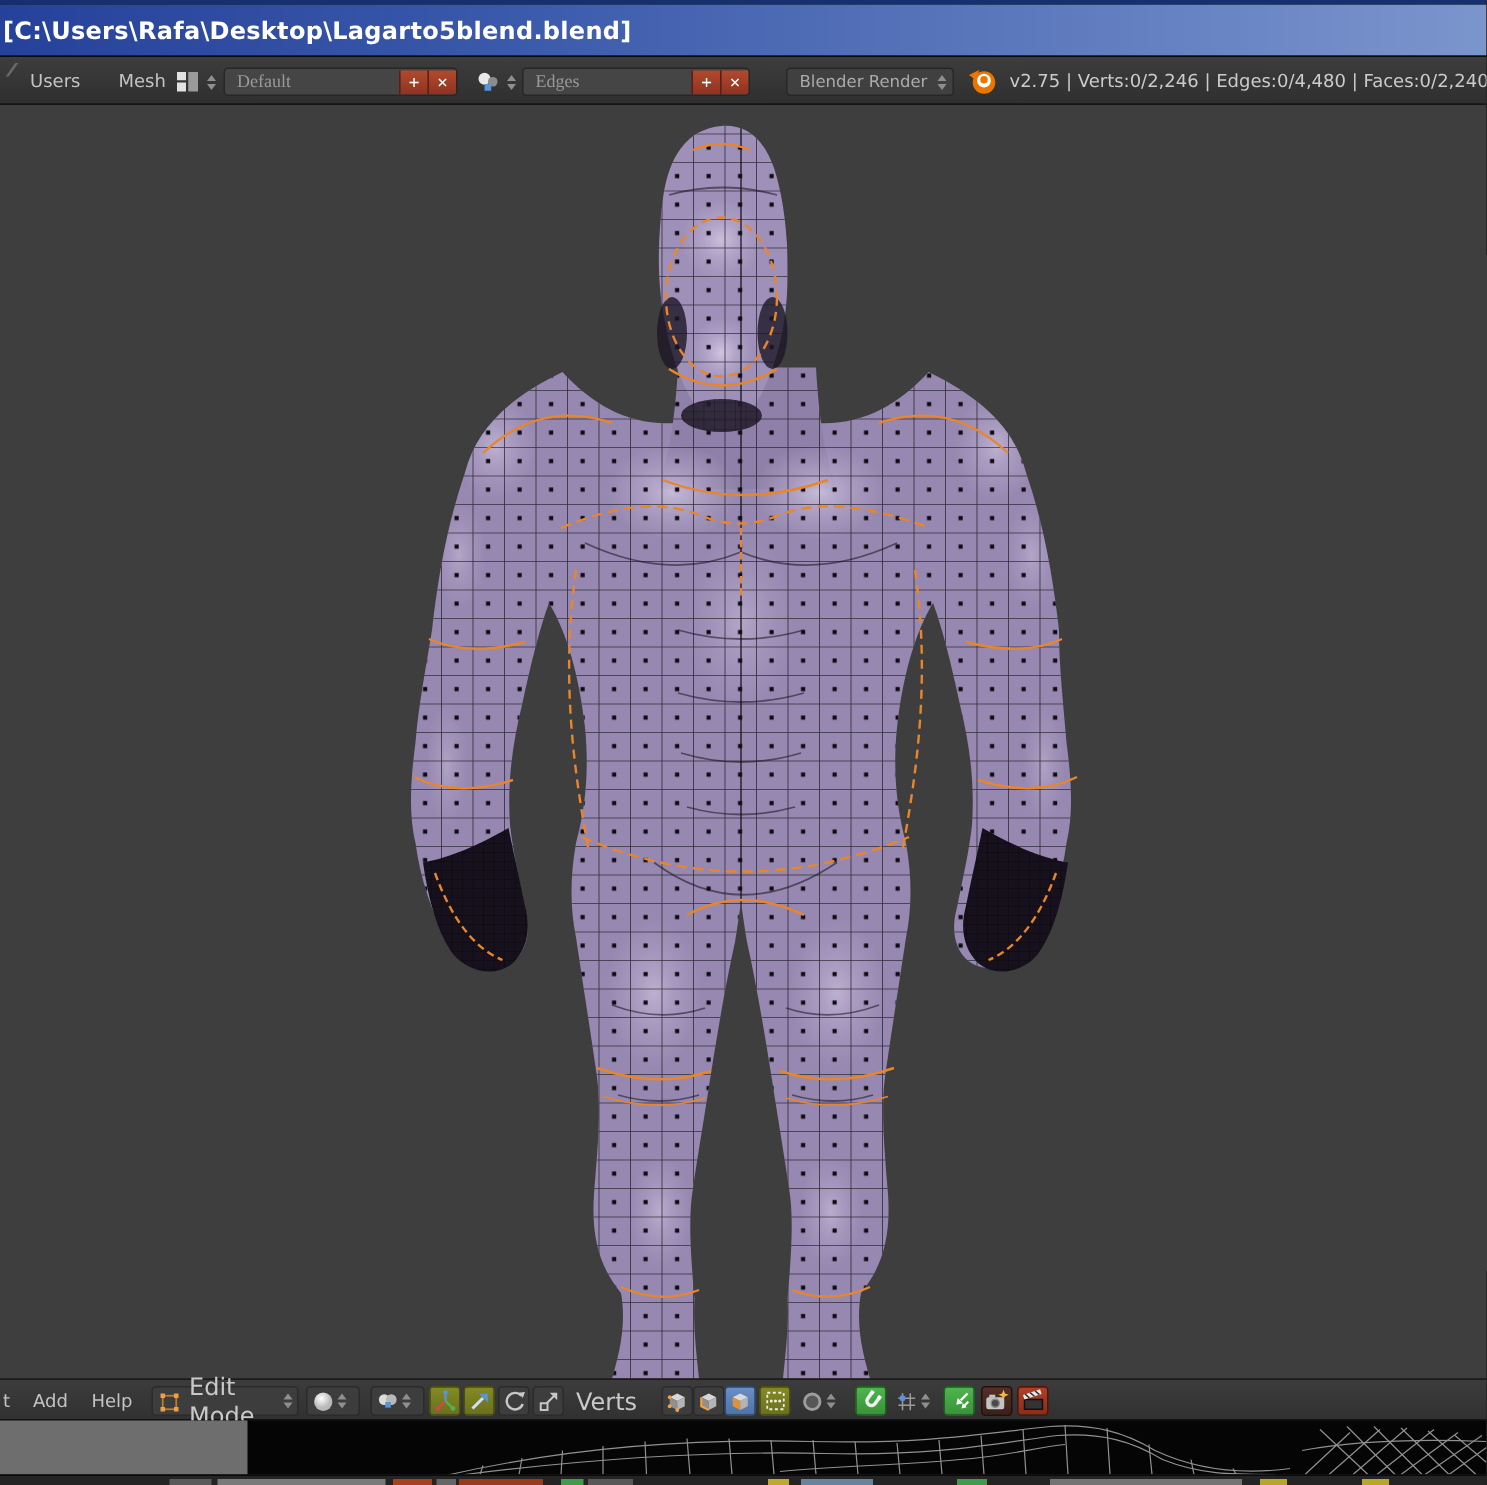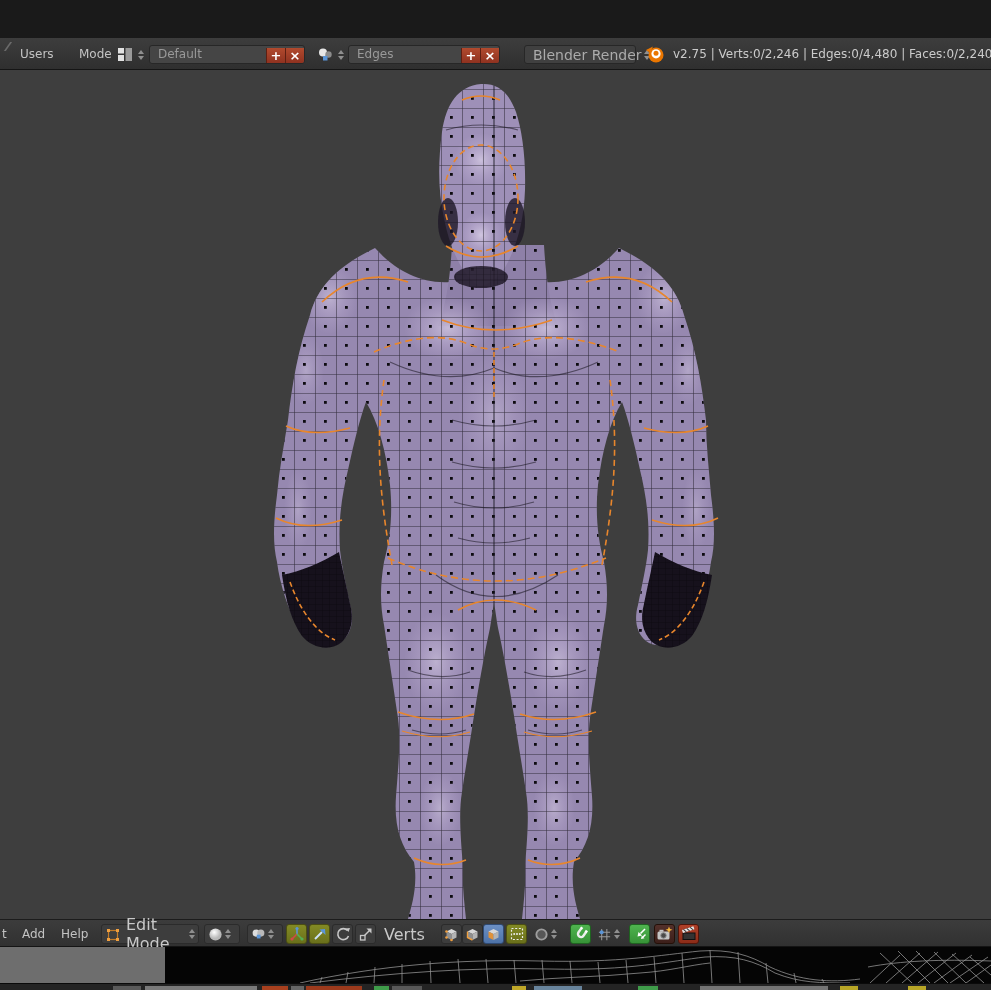"[C:\Users\Rafa\Desktop\Lagarto5blend.ble" div.titlebar { html: none -> <div> <span>[C:\Users\Rafa\Desktop\Lagarto5blend.blend]</span> </div> }
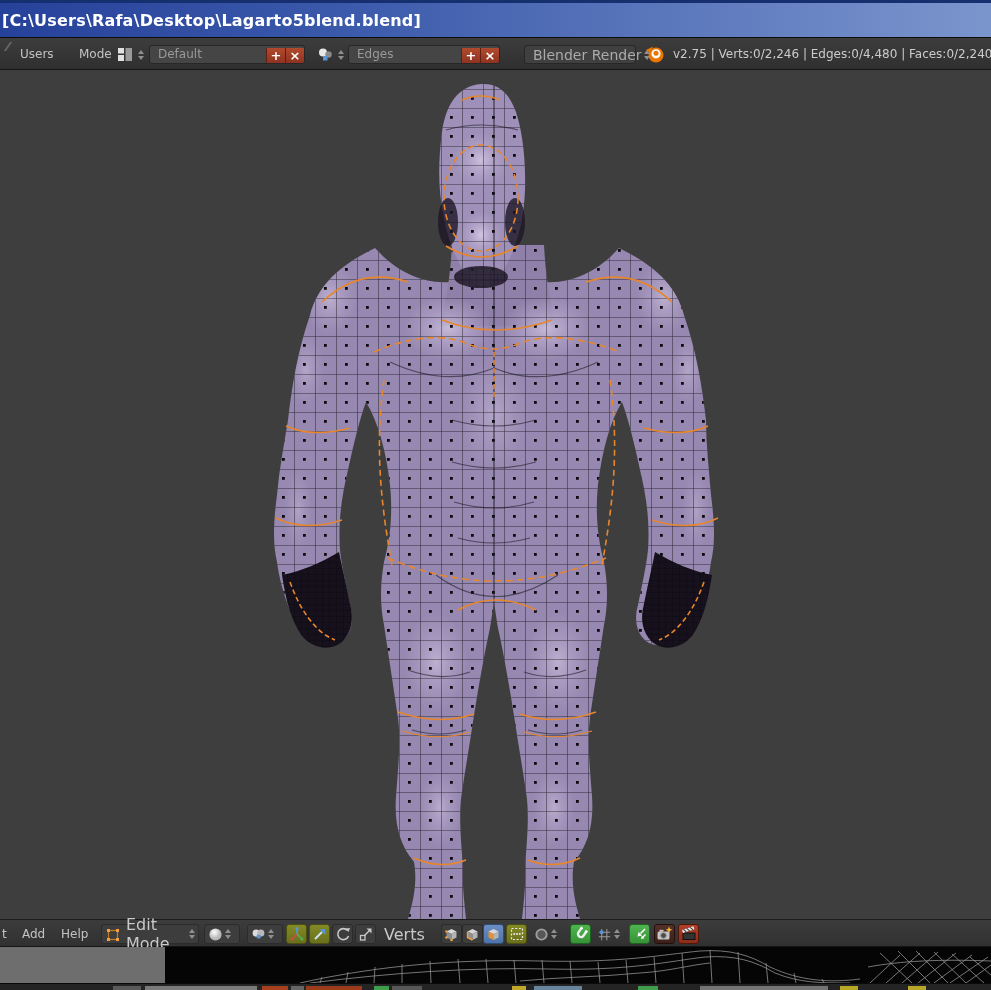"Mode" span.menu { text: Mode -> Mesh }
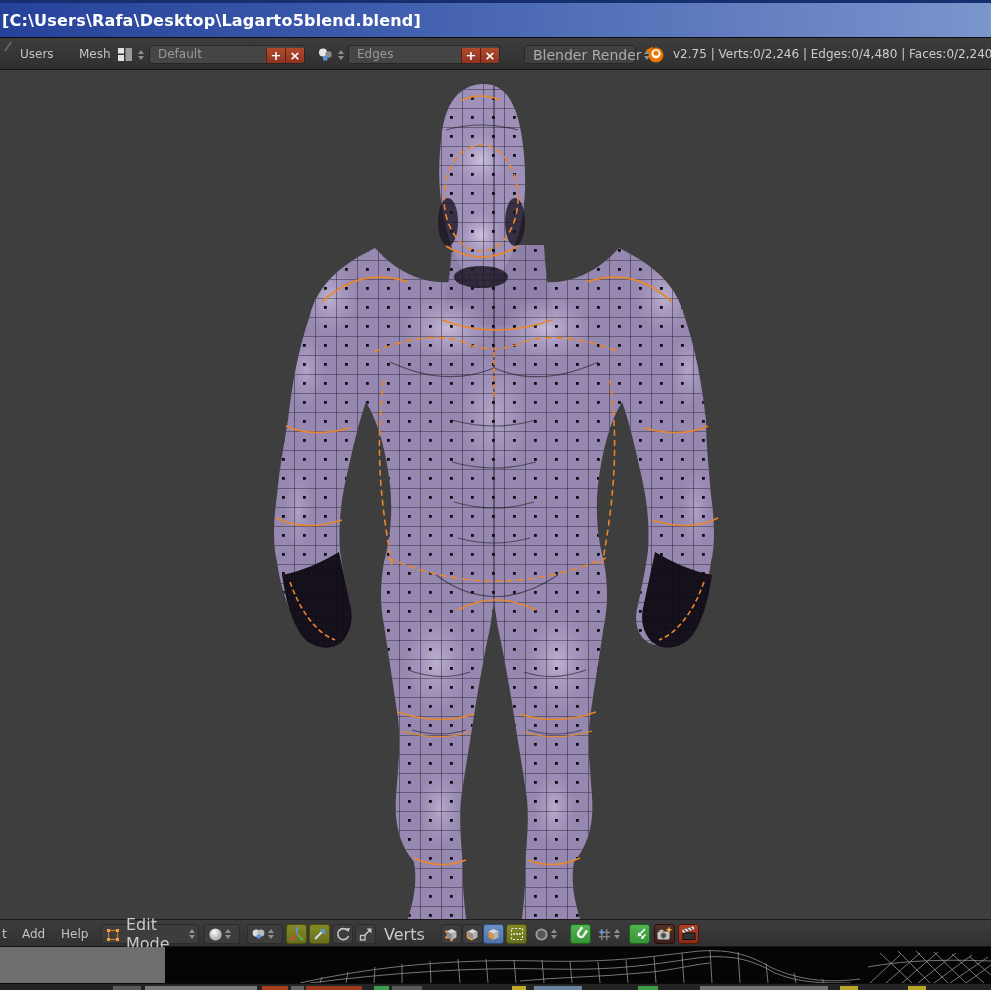"Default" .field { align-items: flex-end -> center; font-family: none -> Liberation Serif, serif }
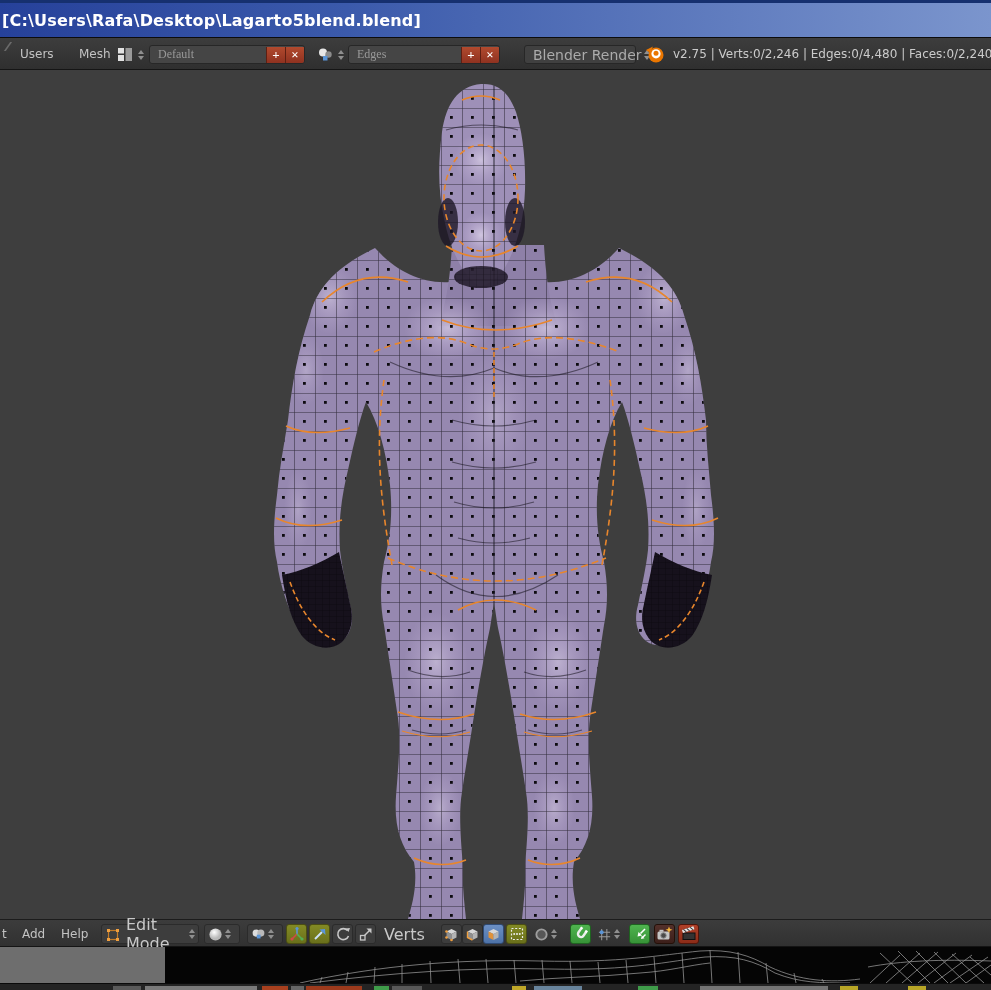"Blender Render" .select .val { font-size: 14px -> 11px }
